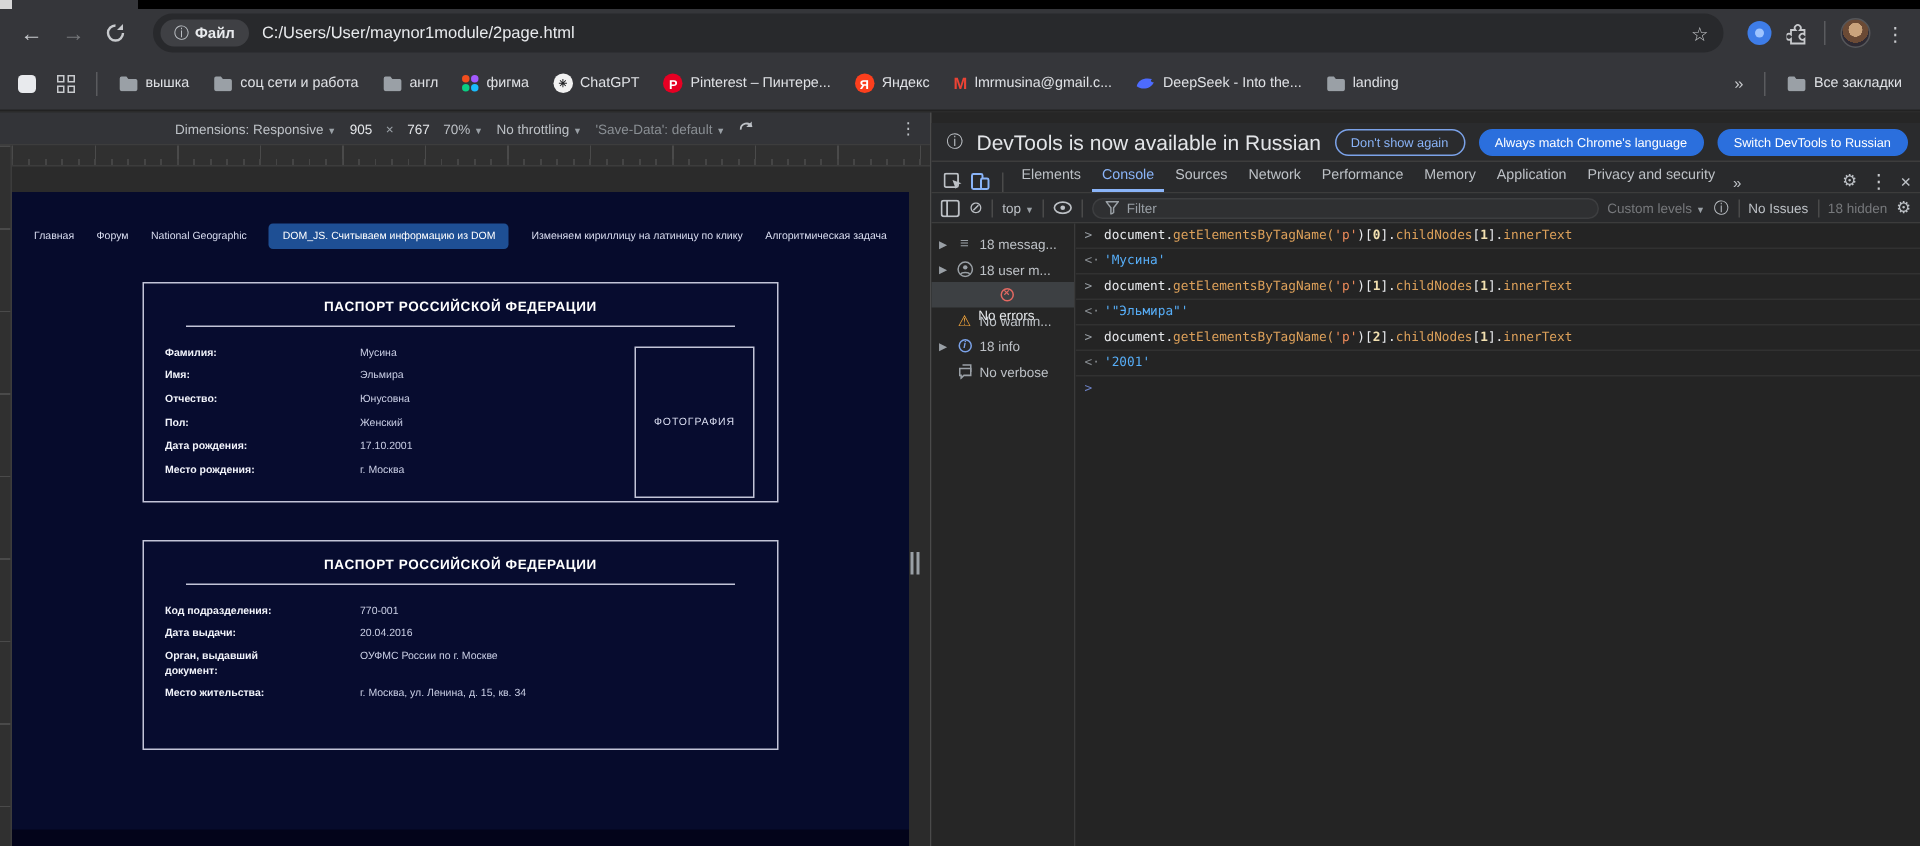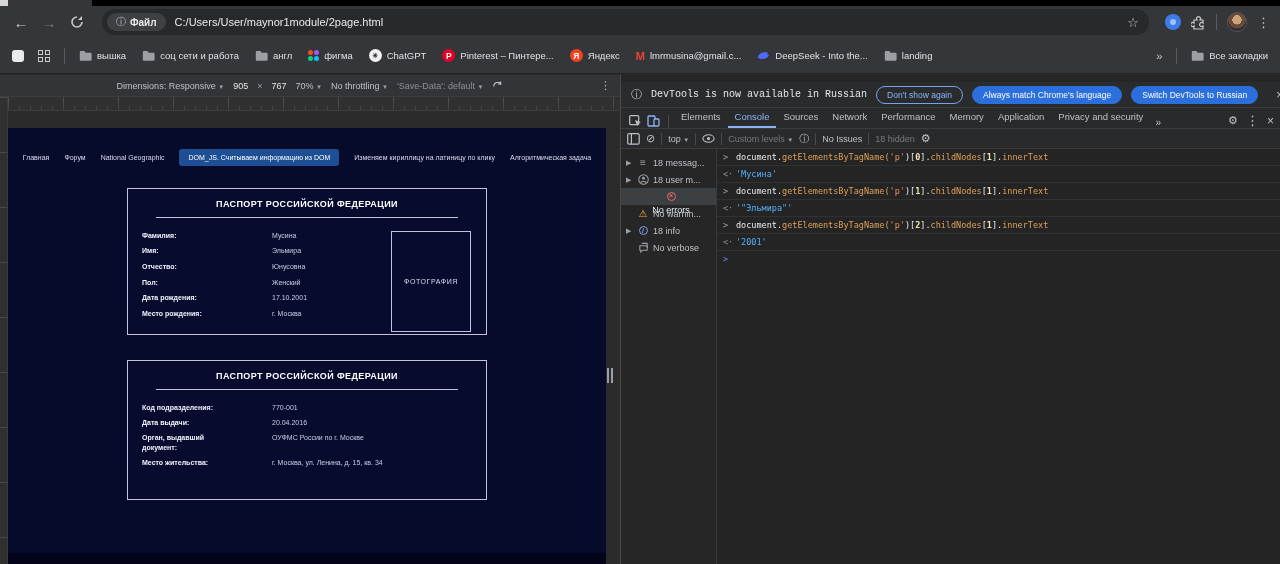"DevTools is now available in" .infobar .msg { font-family: Liberation Mono, monospace -> none; font-size: 10px -> 14px }
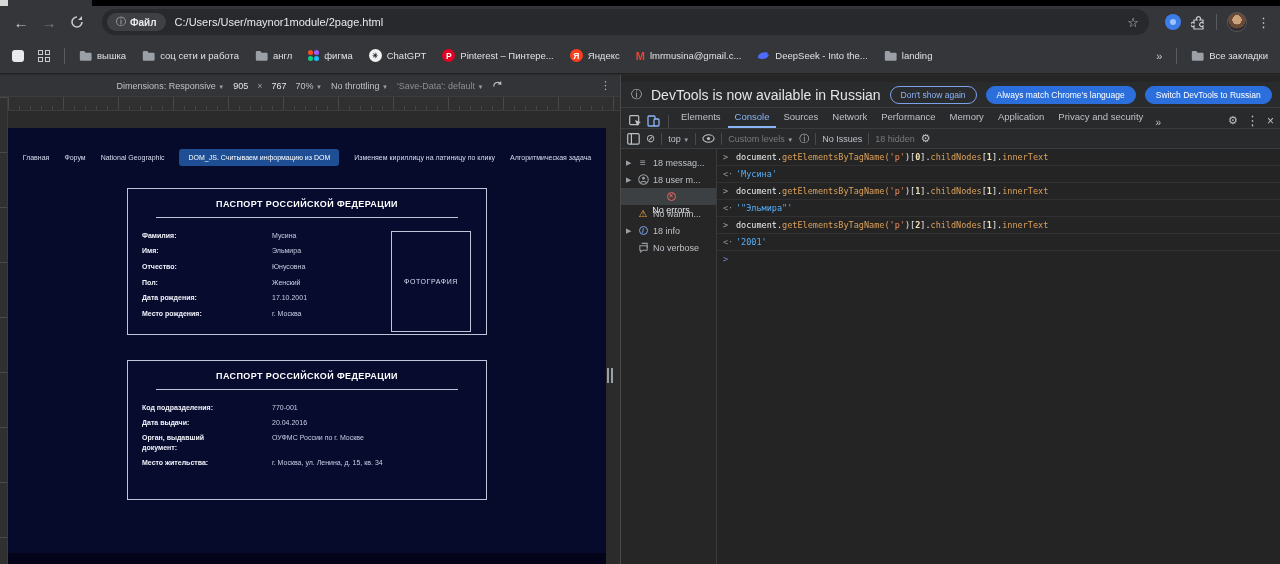"Filter" div.filter-pill { html: none -> <div> <svg> <path></path> </svg> <span>Filter</span> </div> }
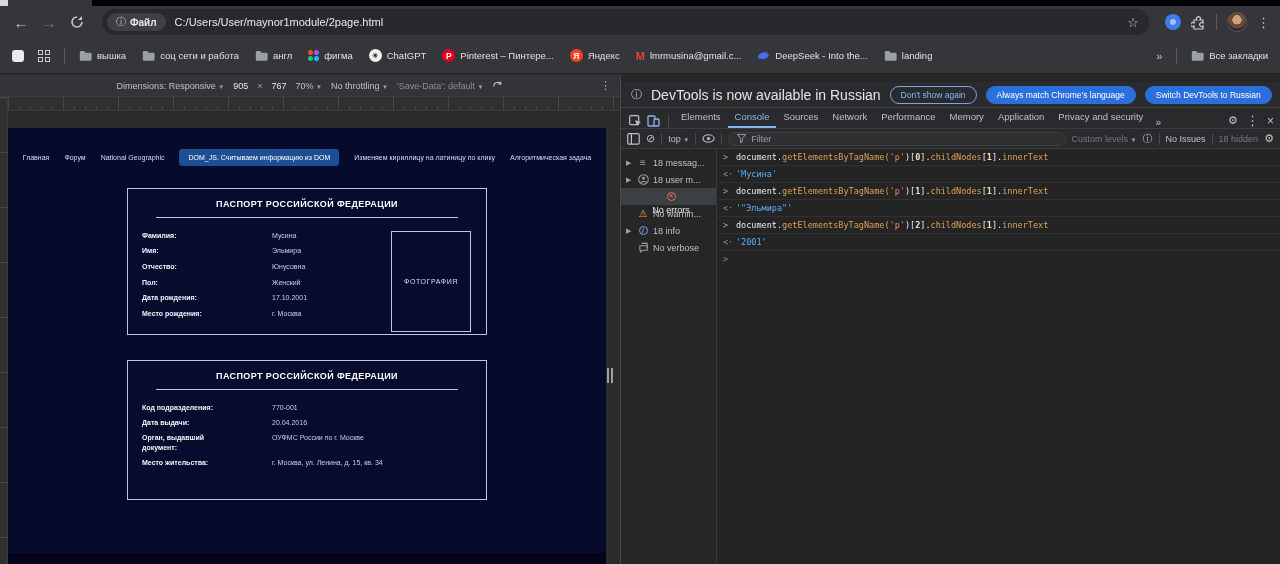"ПАСПОРТ РОССИЙСКОЙ ФЕДЕРАЦИИ" .pass-box { width: 360px -> 424px }
